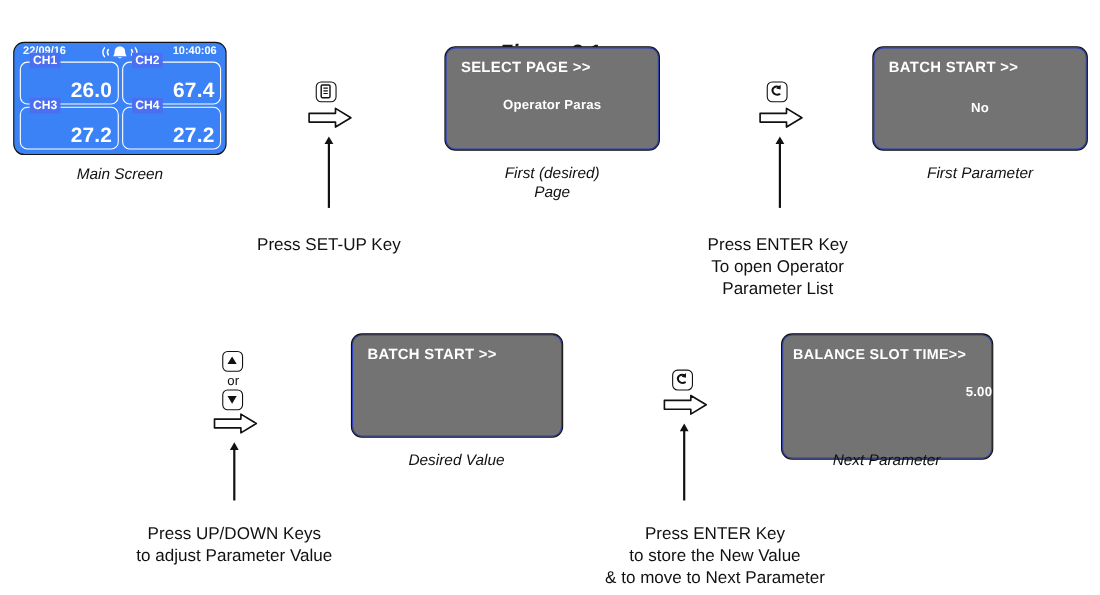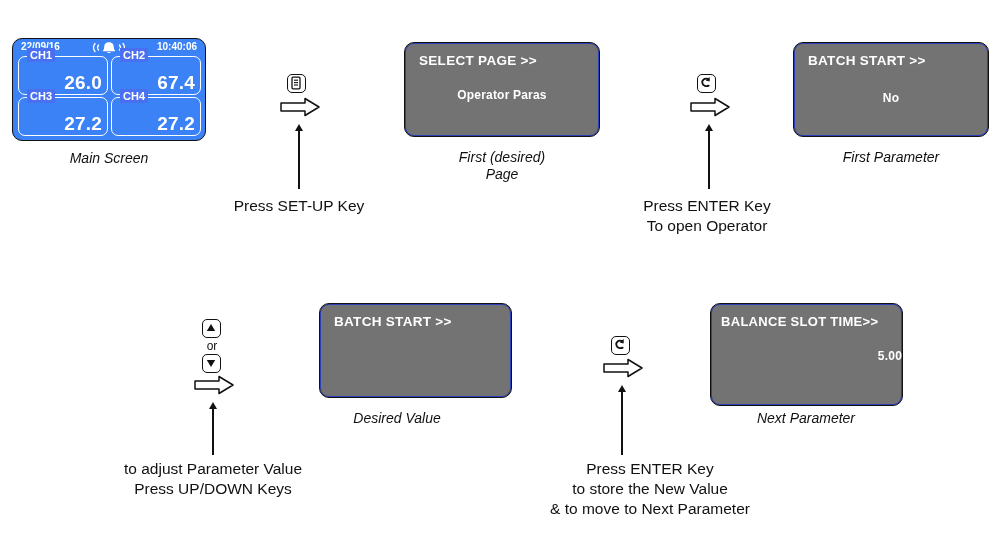"Press SET-UP Key" .steptext { margin-top: none -> 17px }
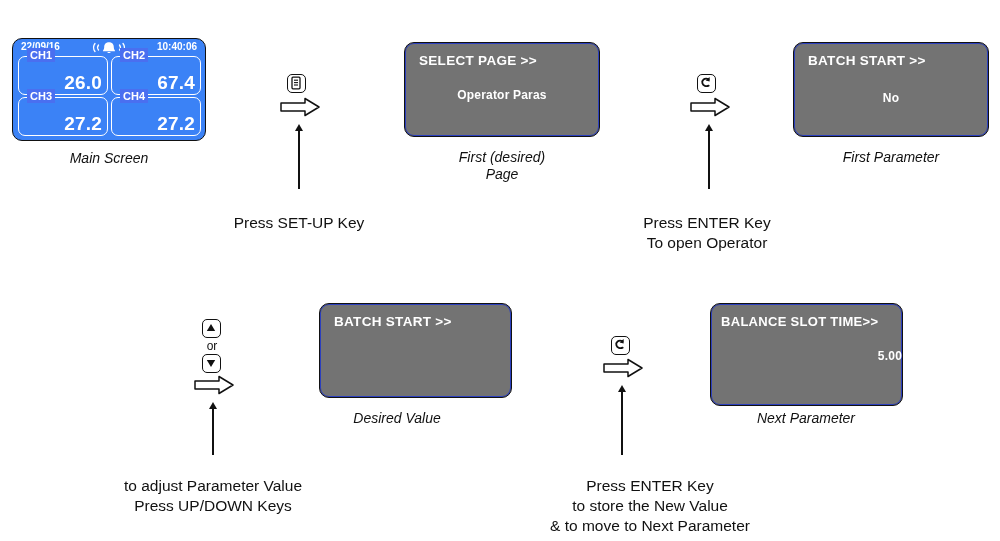"Parameter List" div { html: none -> <div>Parameter List</div> }
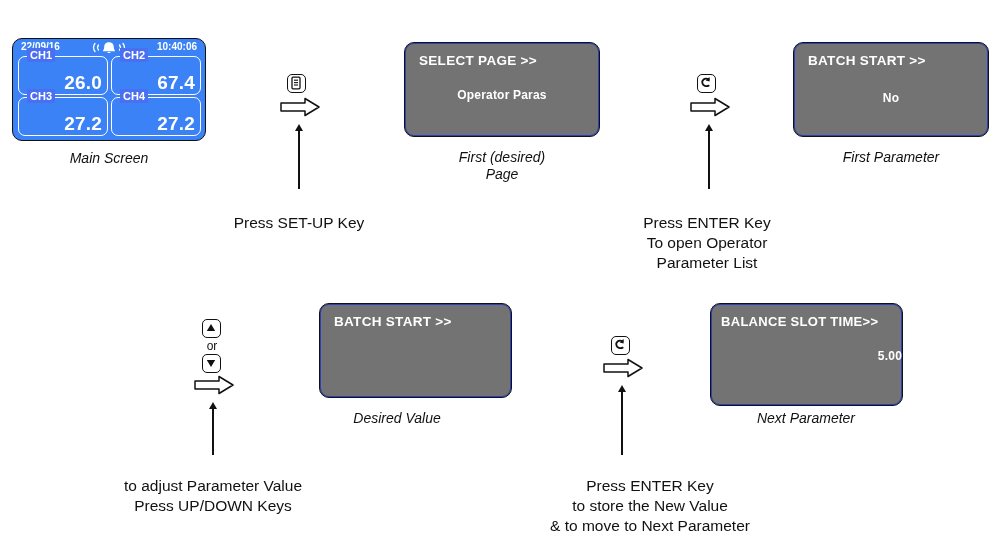"BALANCE SLOT TIME>>" div.lcd { height: 103px -> 115px }
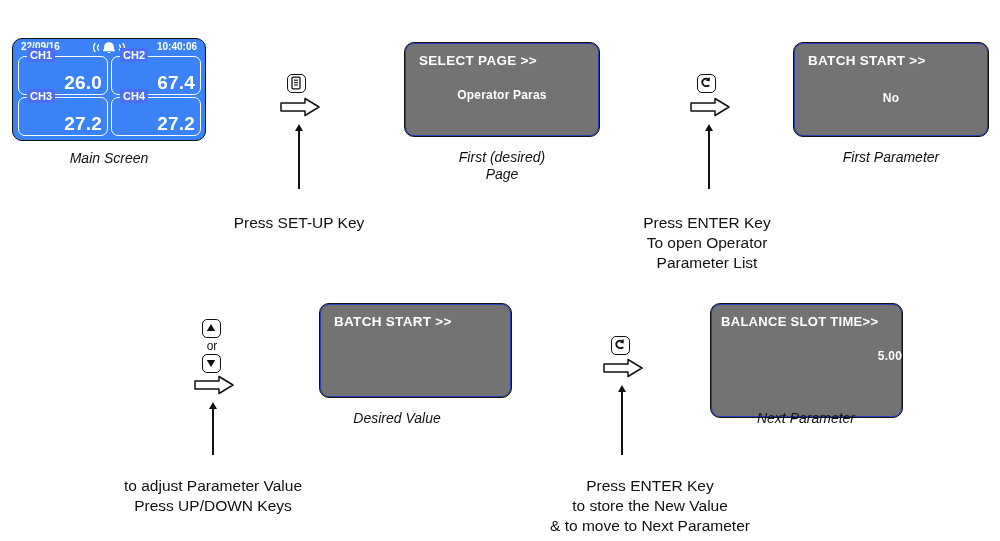"Desired Value" div.caption { left: 267px -> 285px }
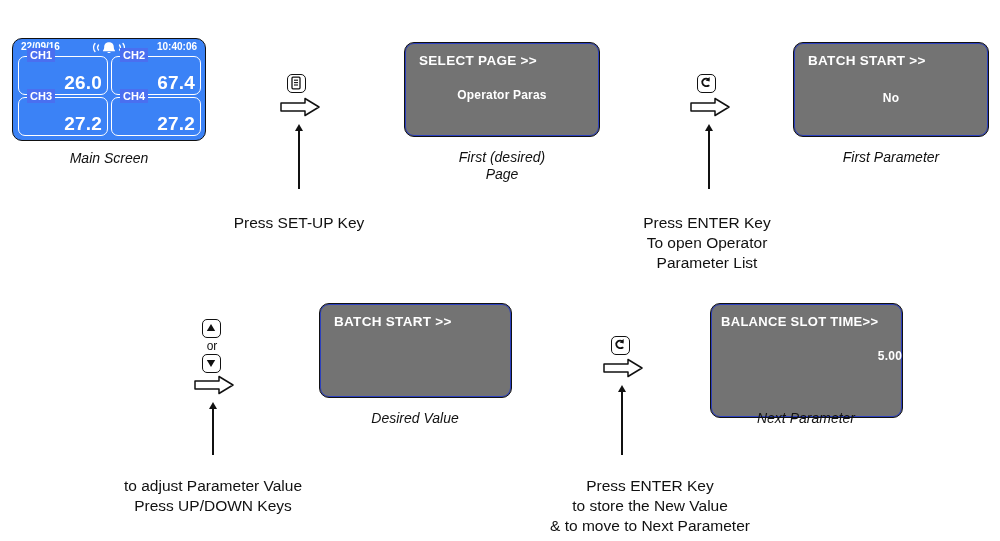"to adjust Parameter Value" div { order: before "Press UP/DOWN Keys" -> after "Press UP/DOWN Keys" }
